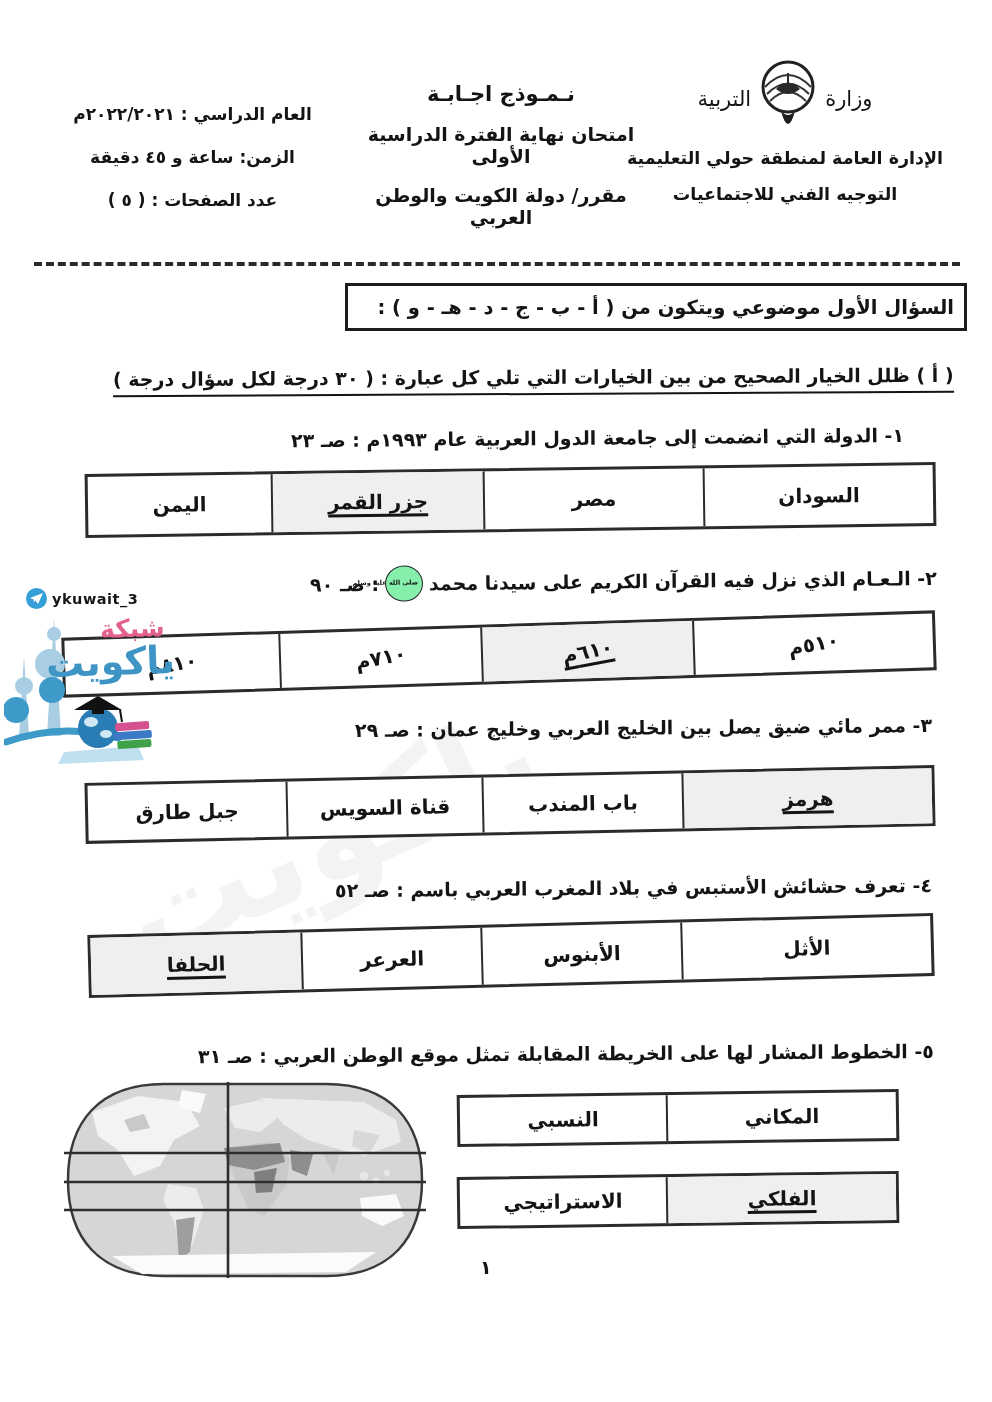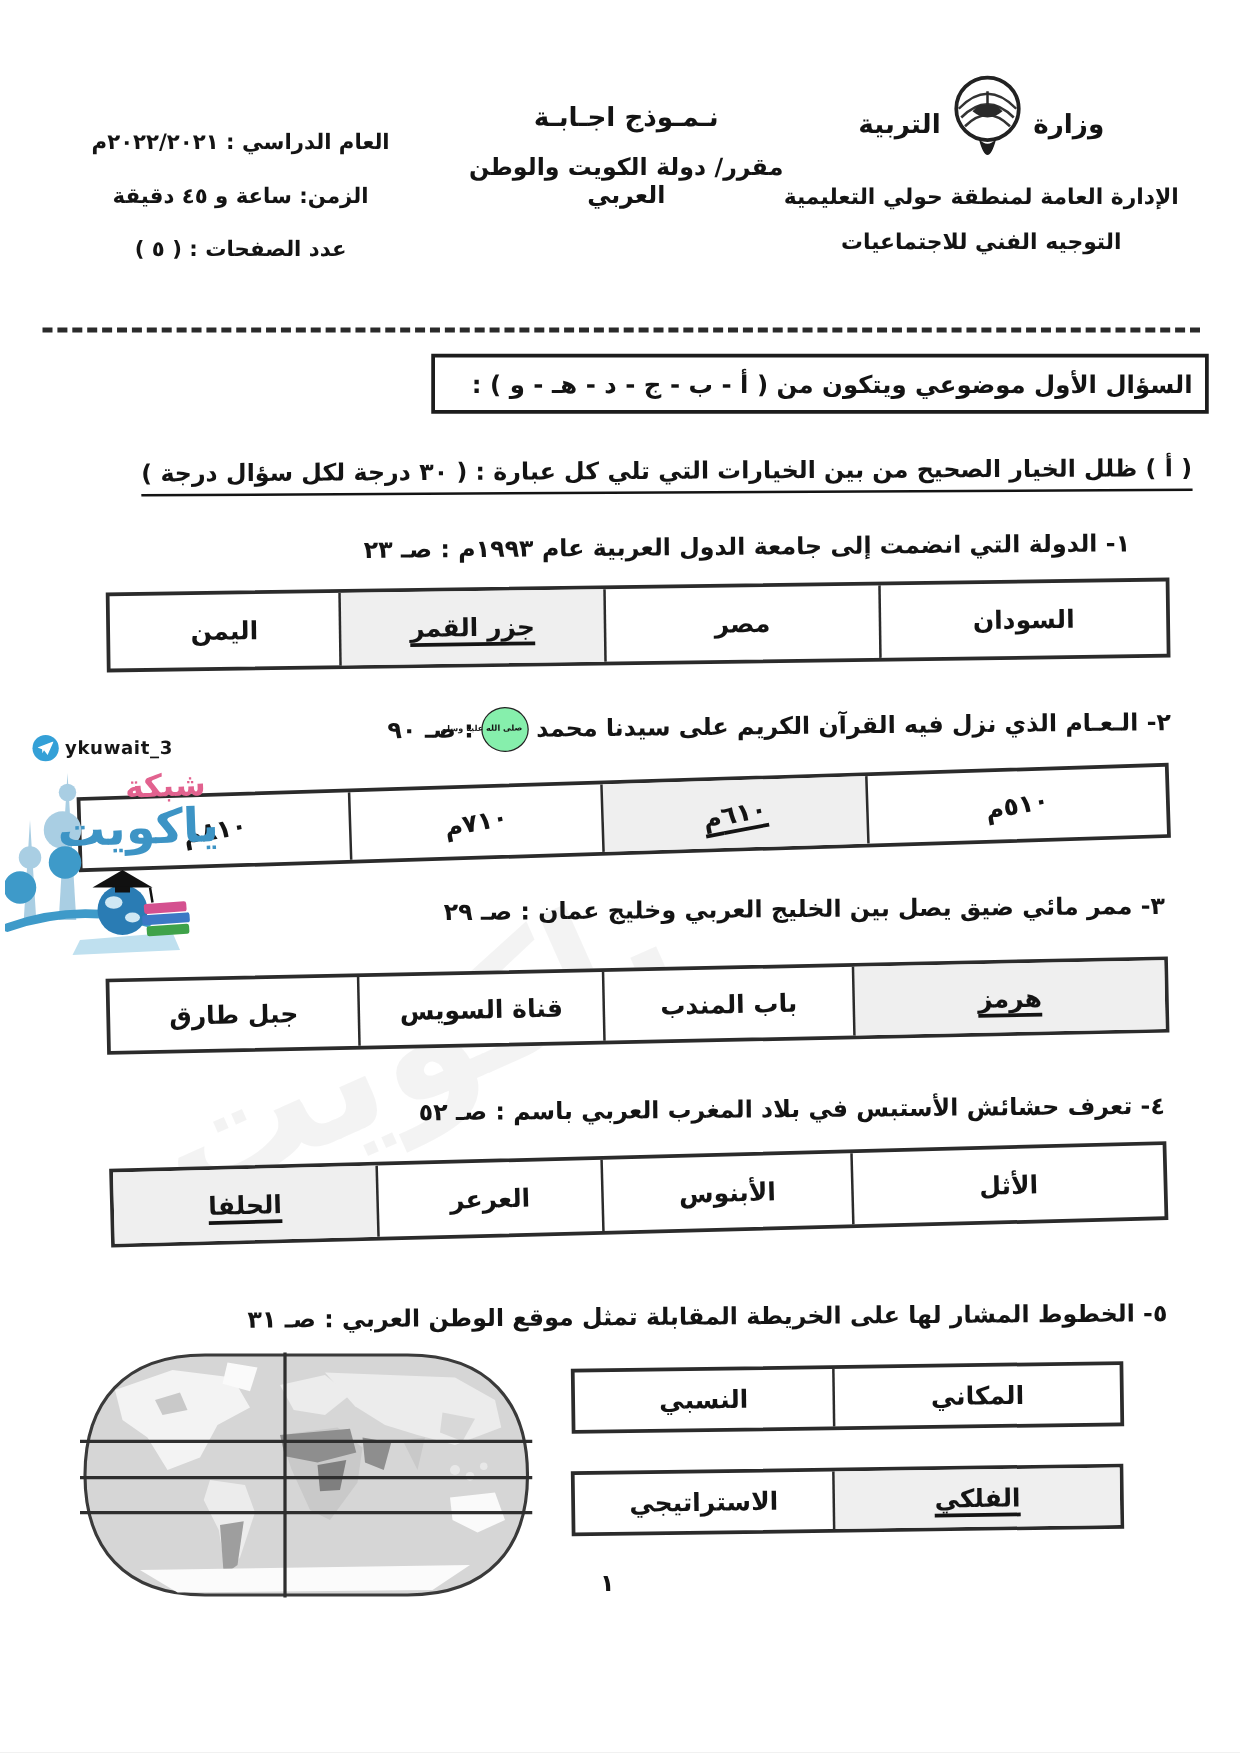"التربية" .hdr-right .m-word { font-weight: bold -> normal }
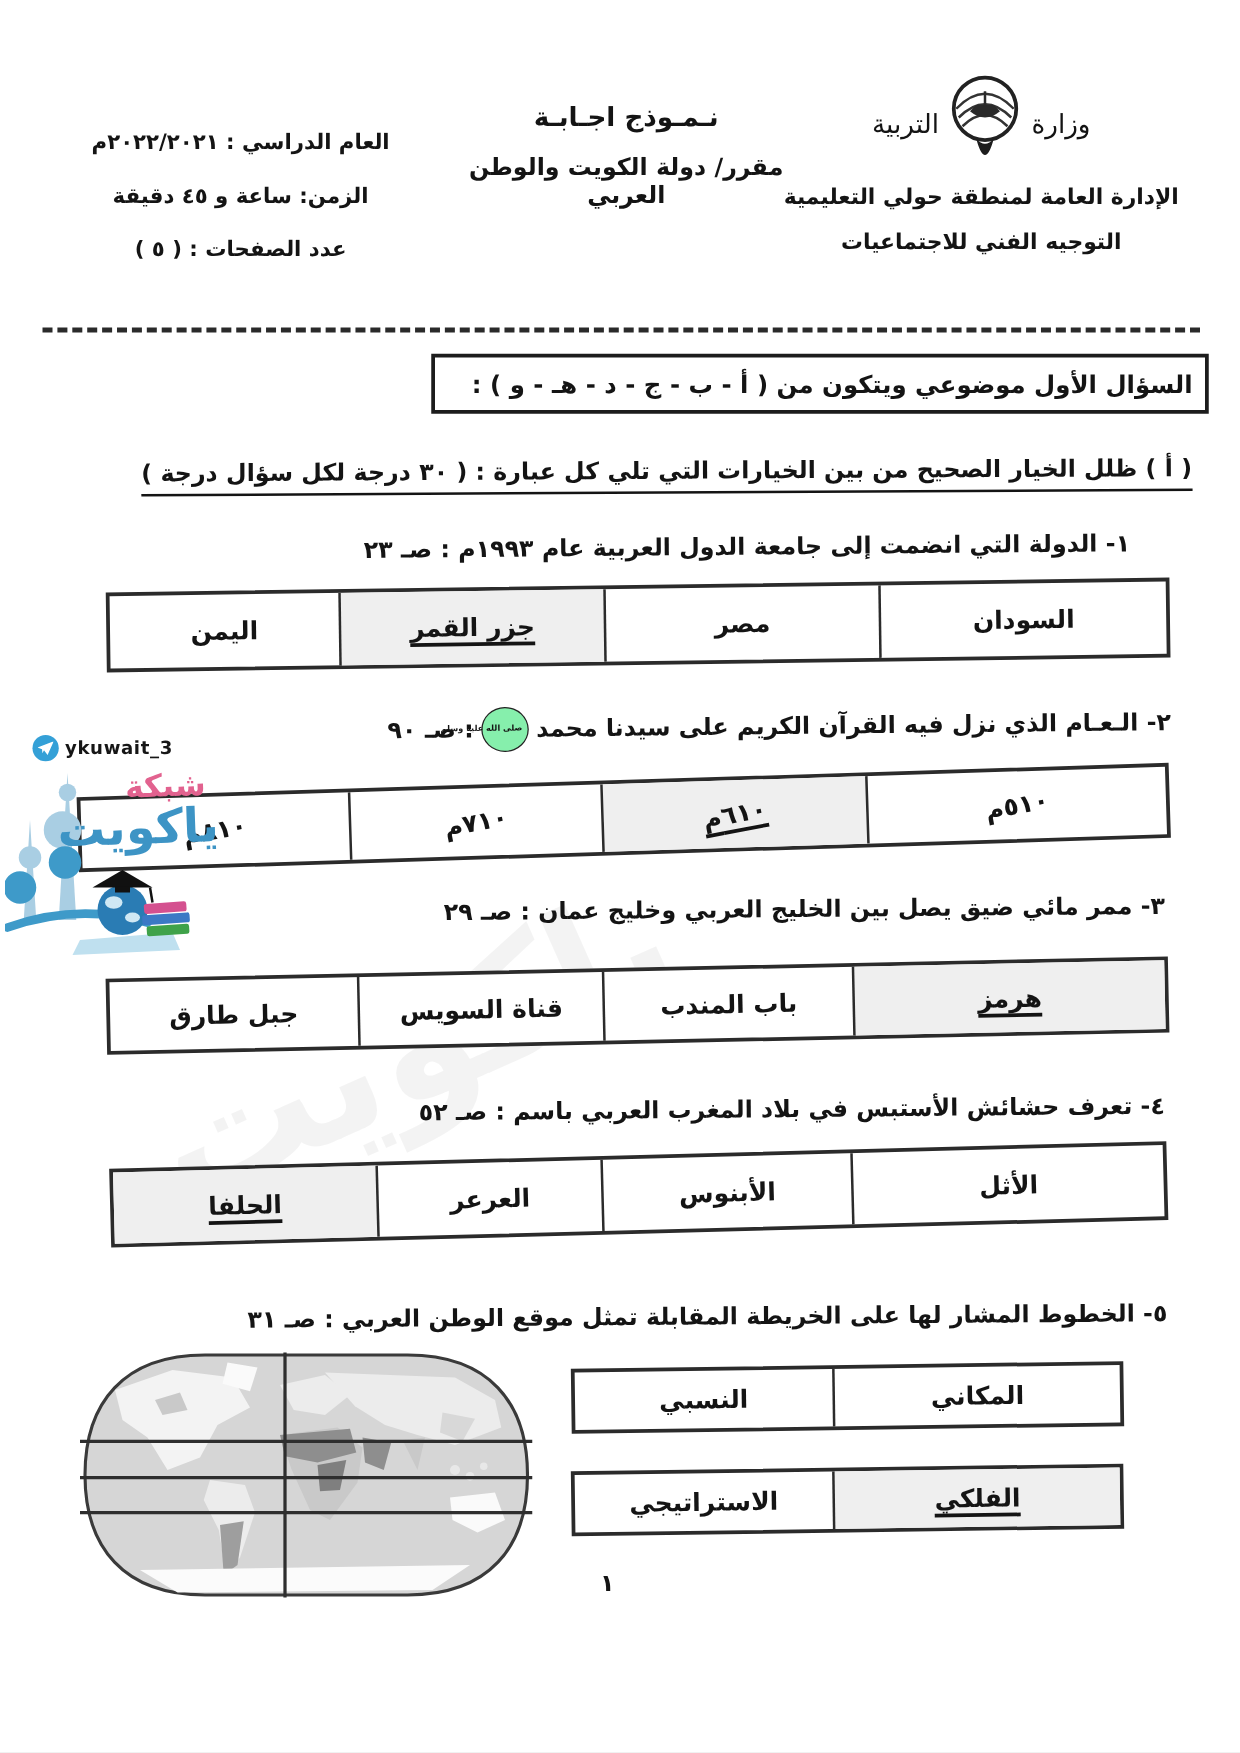"امتحان نهاية الفترة الدراسية الأولى" div.l2 { html: none -> <div>امتحان نهاية الفترة الدراسية الأولى</div> }
